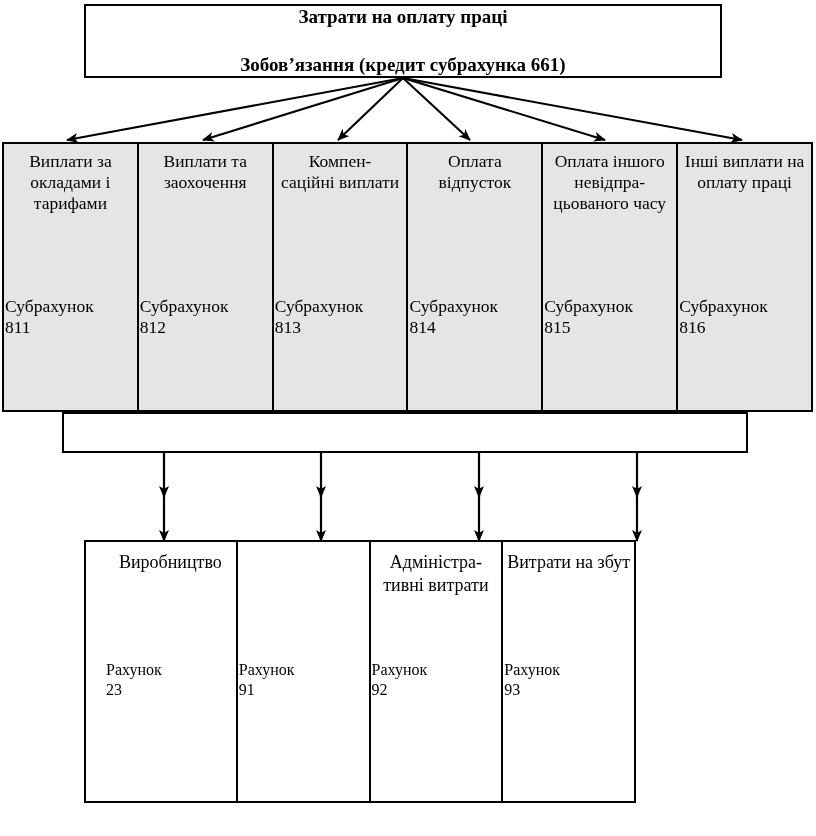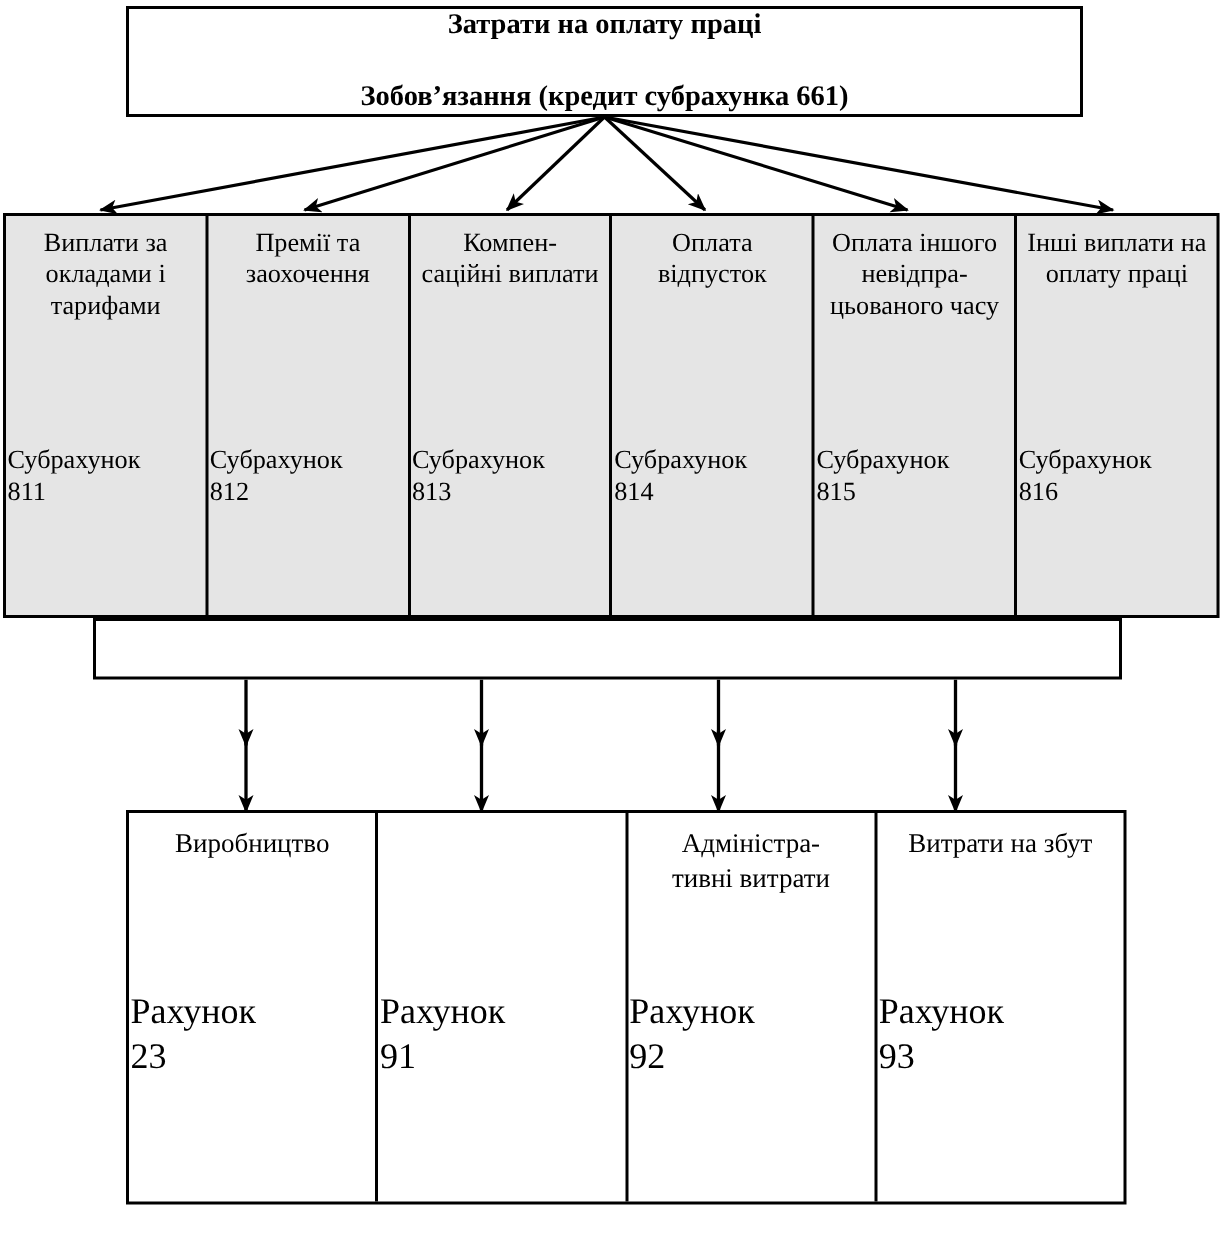"Премії та заохочення" div.cell-title { text: Премії -> Виплати }
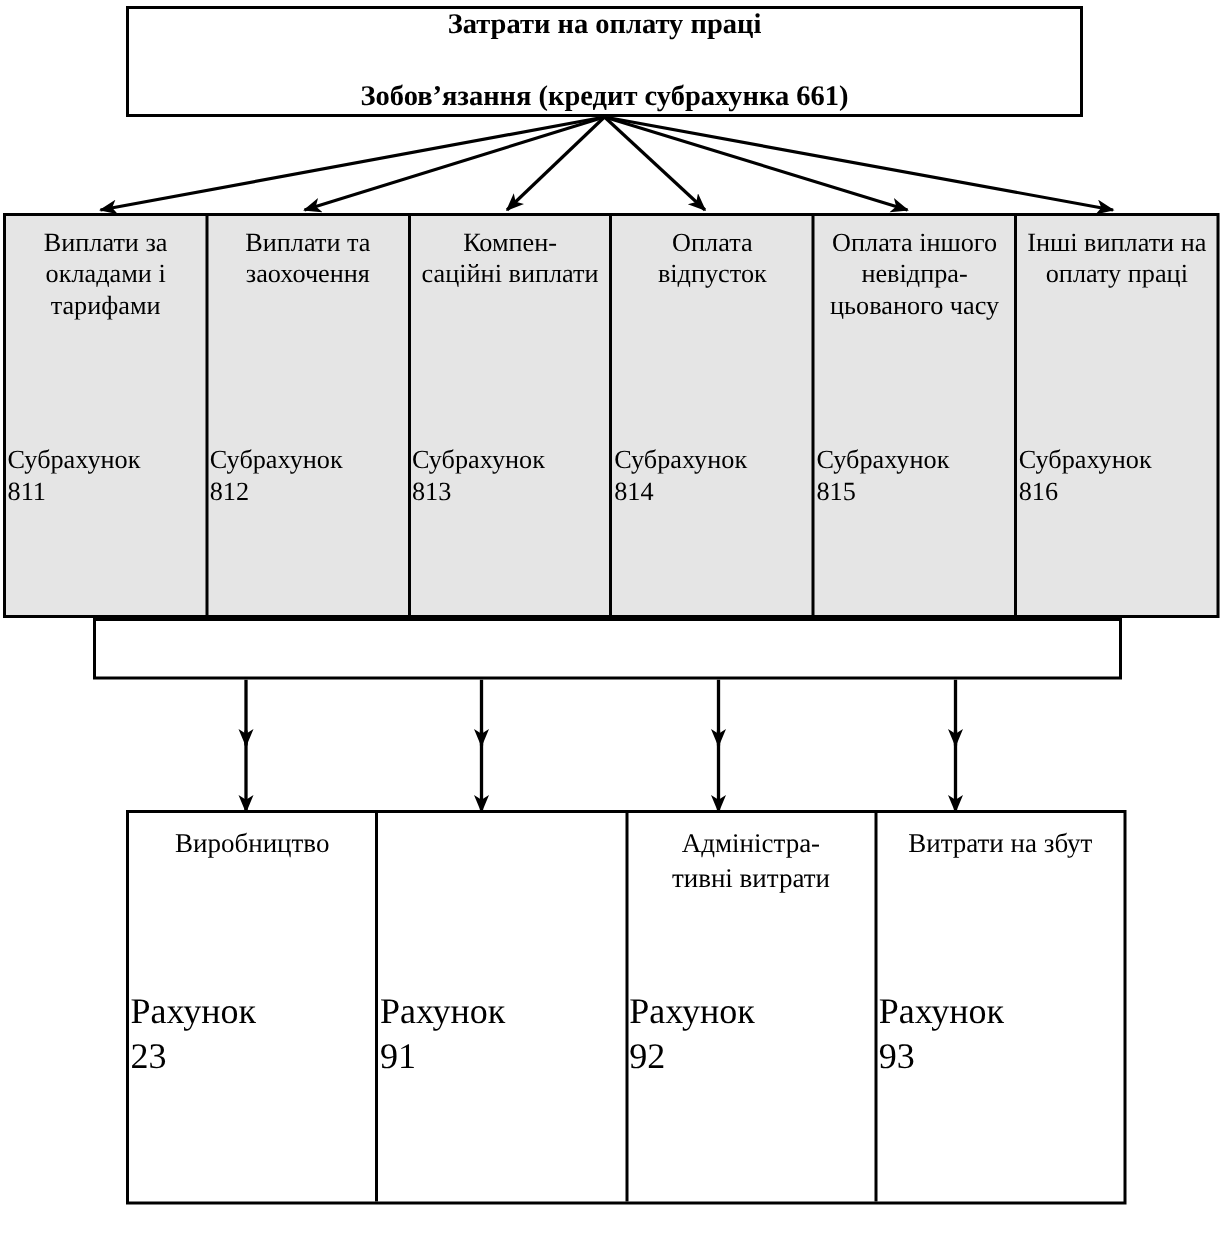"Виробництво" .row3 { padding-left: none -> 19px; width: 667px -> 552px }
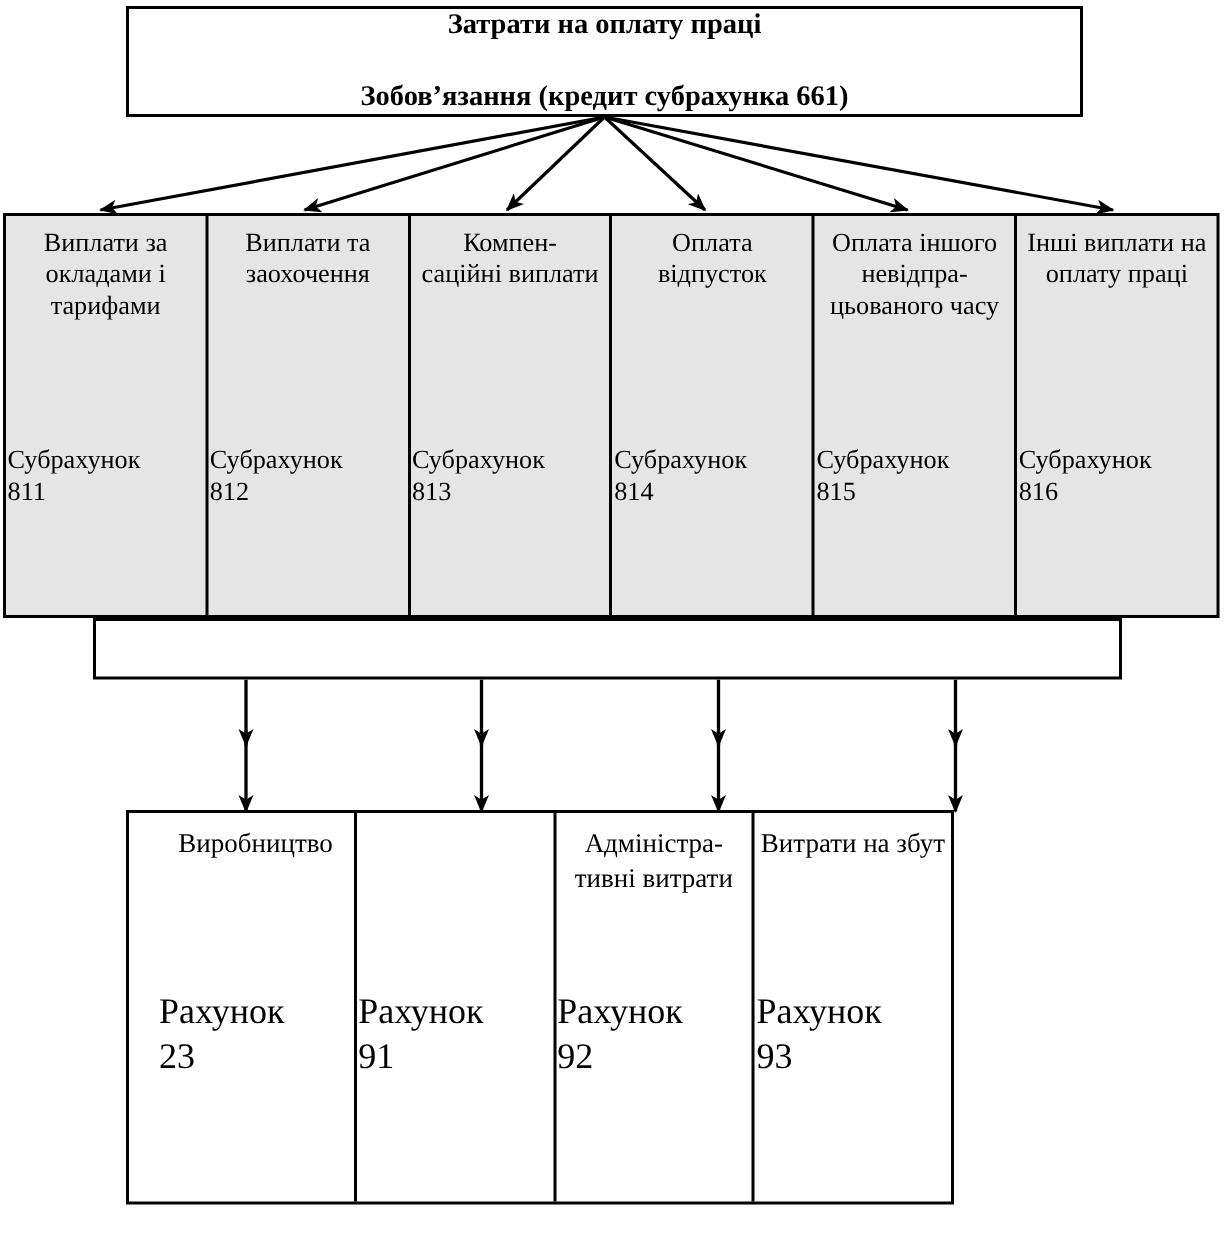"Рахунок" .row3 .cell-account { font-size: 24px -> 16px }
